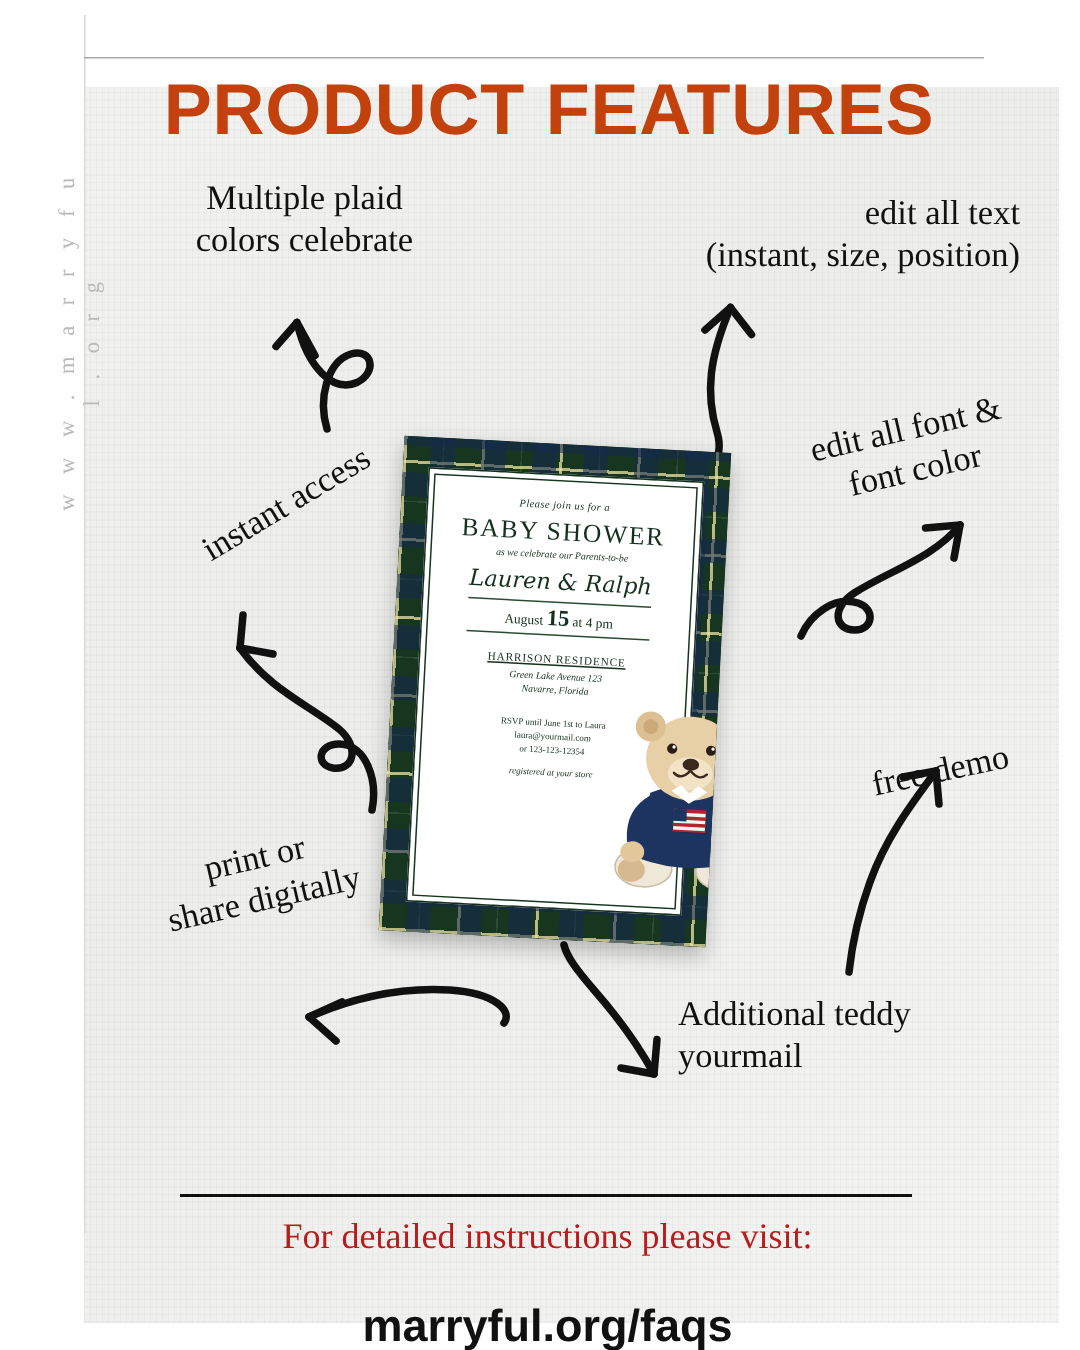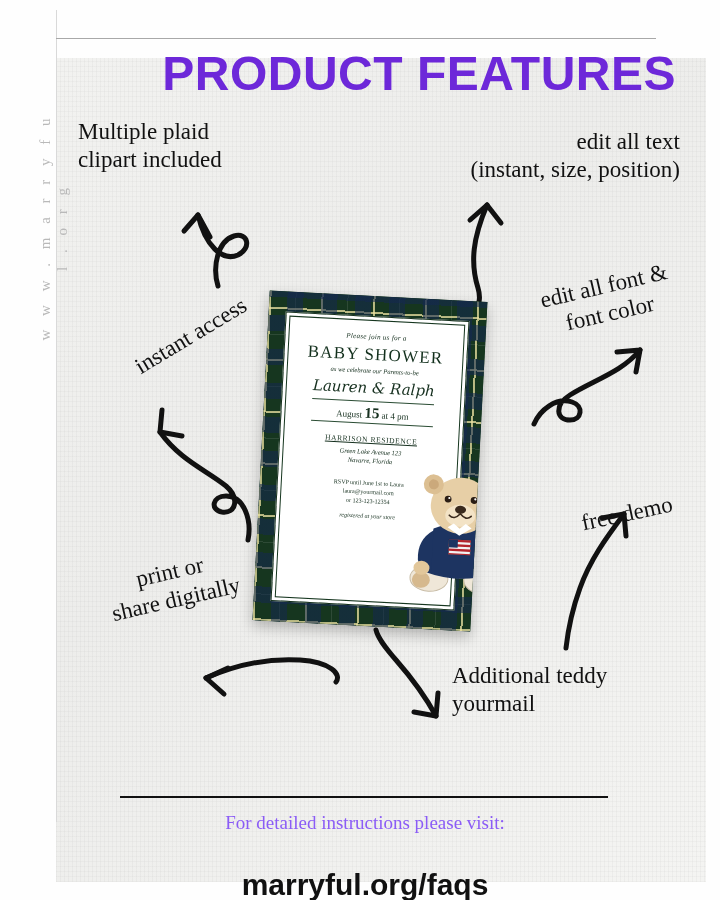"PRODUCT FEATURES" .title { color: #6d28d9 -> #c2410c; text-align: right -> center }
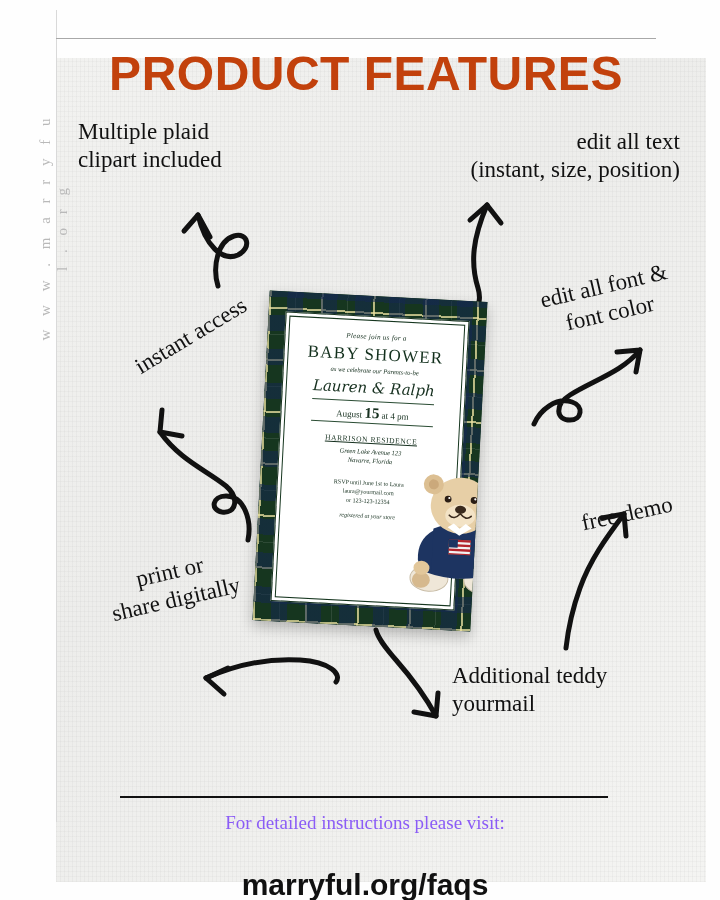"Multiple plaid" .c-plaid { text-align: left -> center }
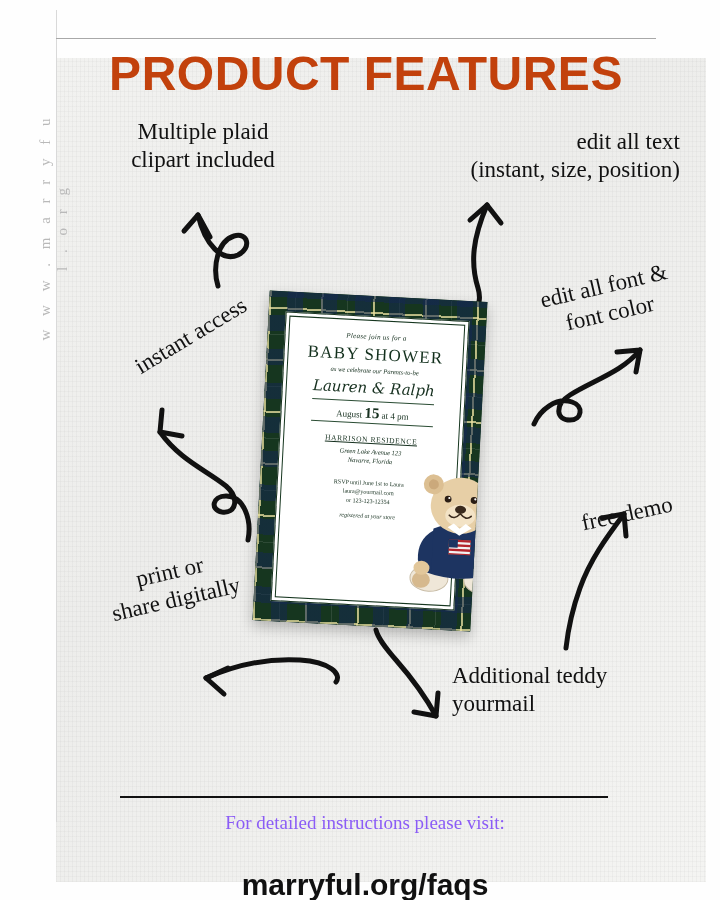"clipart included" div { text: clipart included -> colors celebrate }
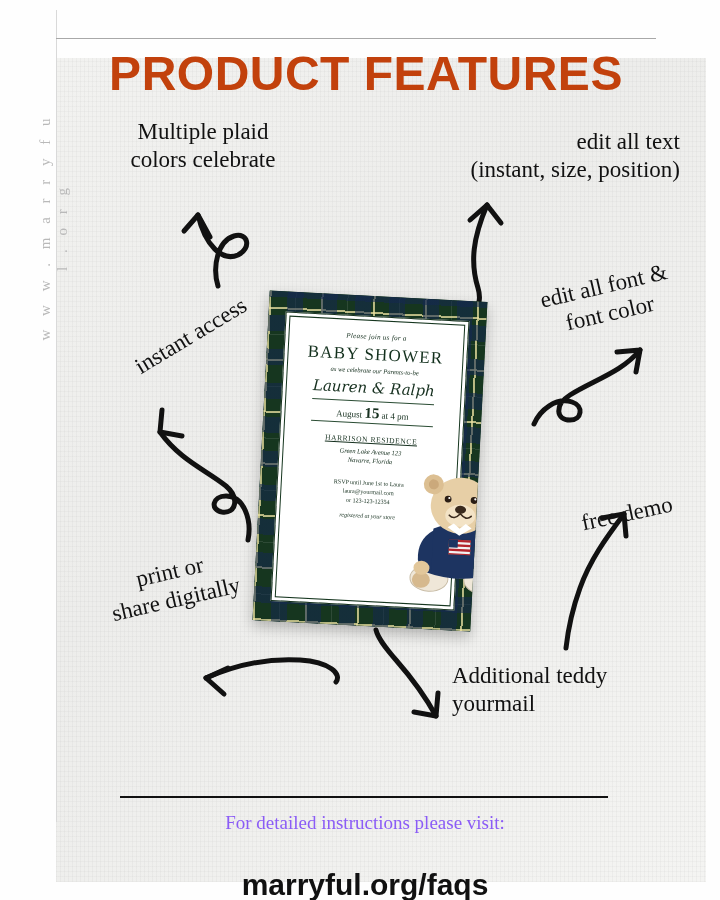"For detailed instructions please visit:" .bottom-line1 { color: #8b5cf6 -> #b91c1c; font-size: 19px -> 24px }
